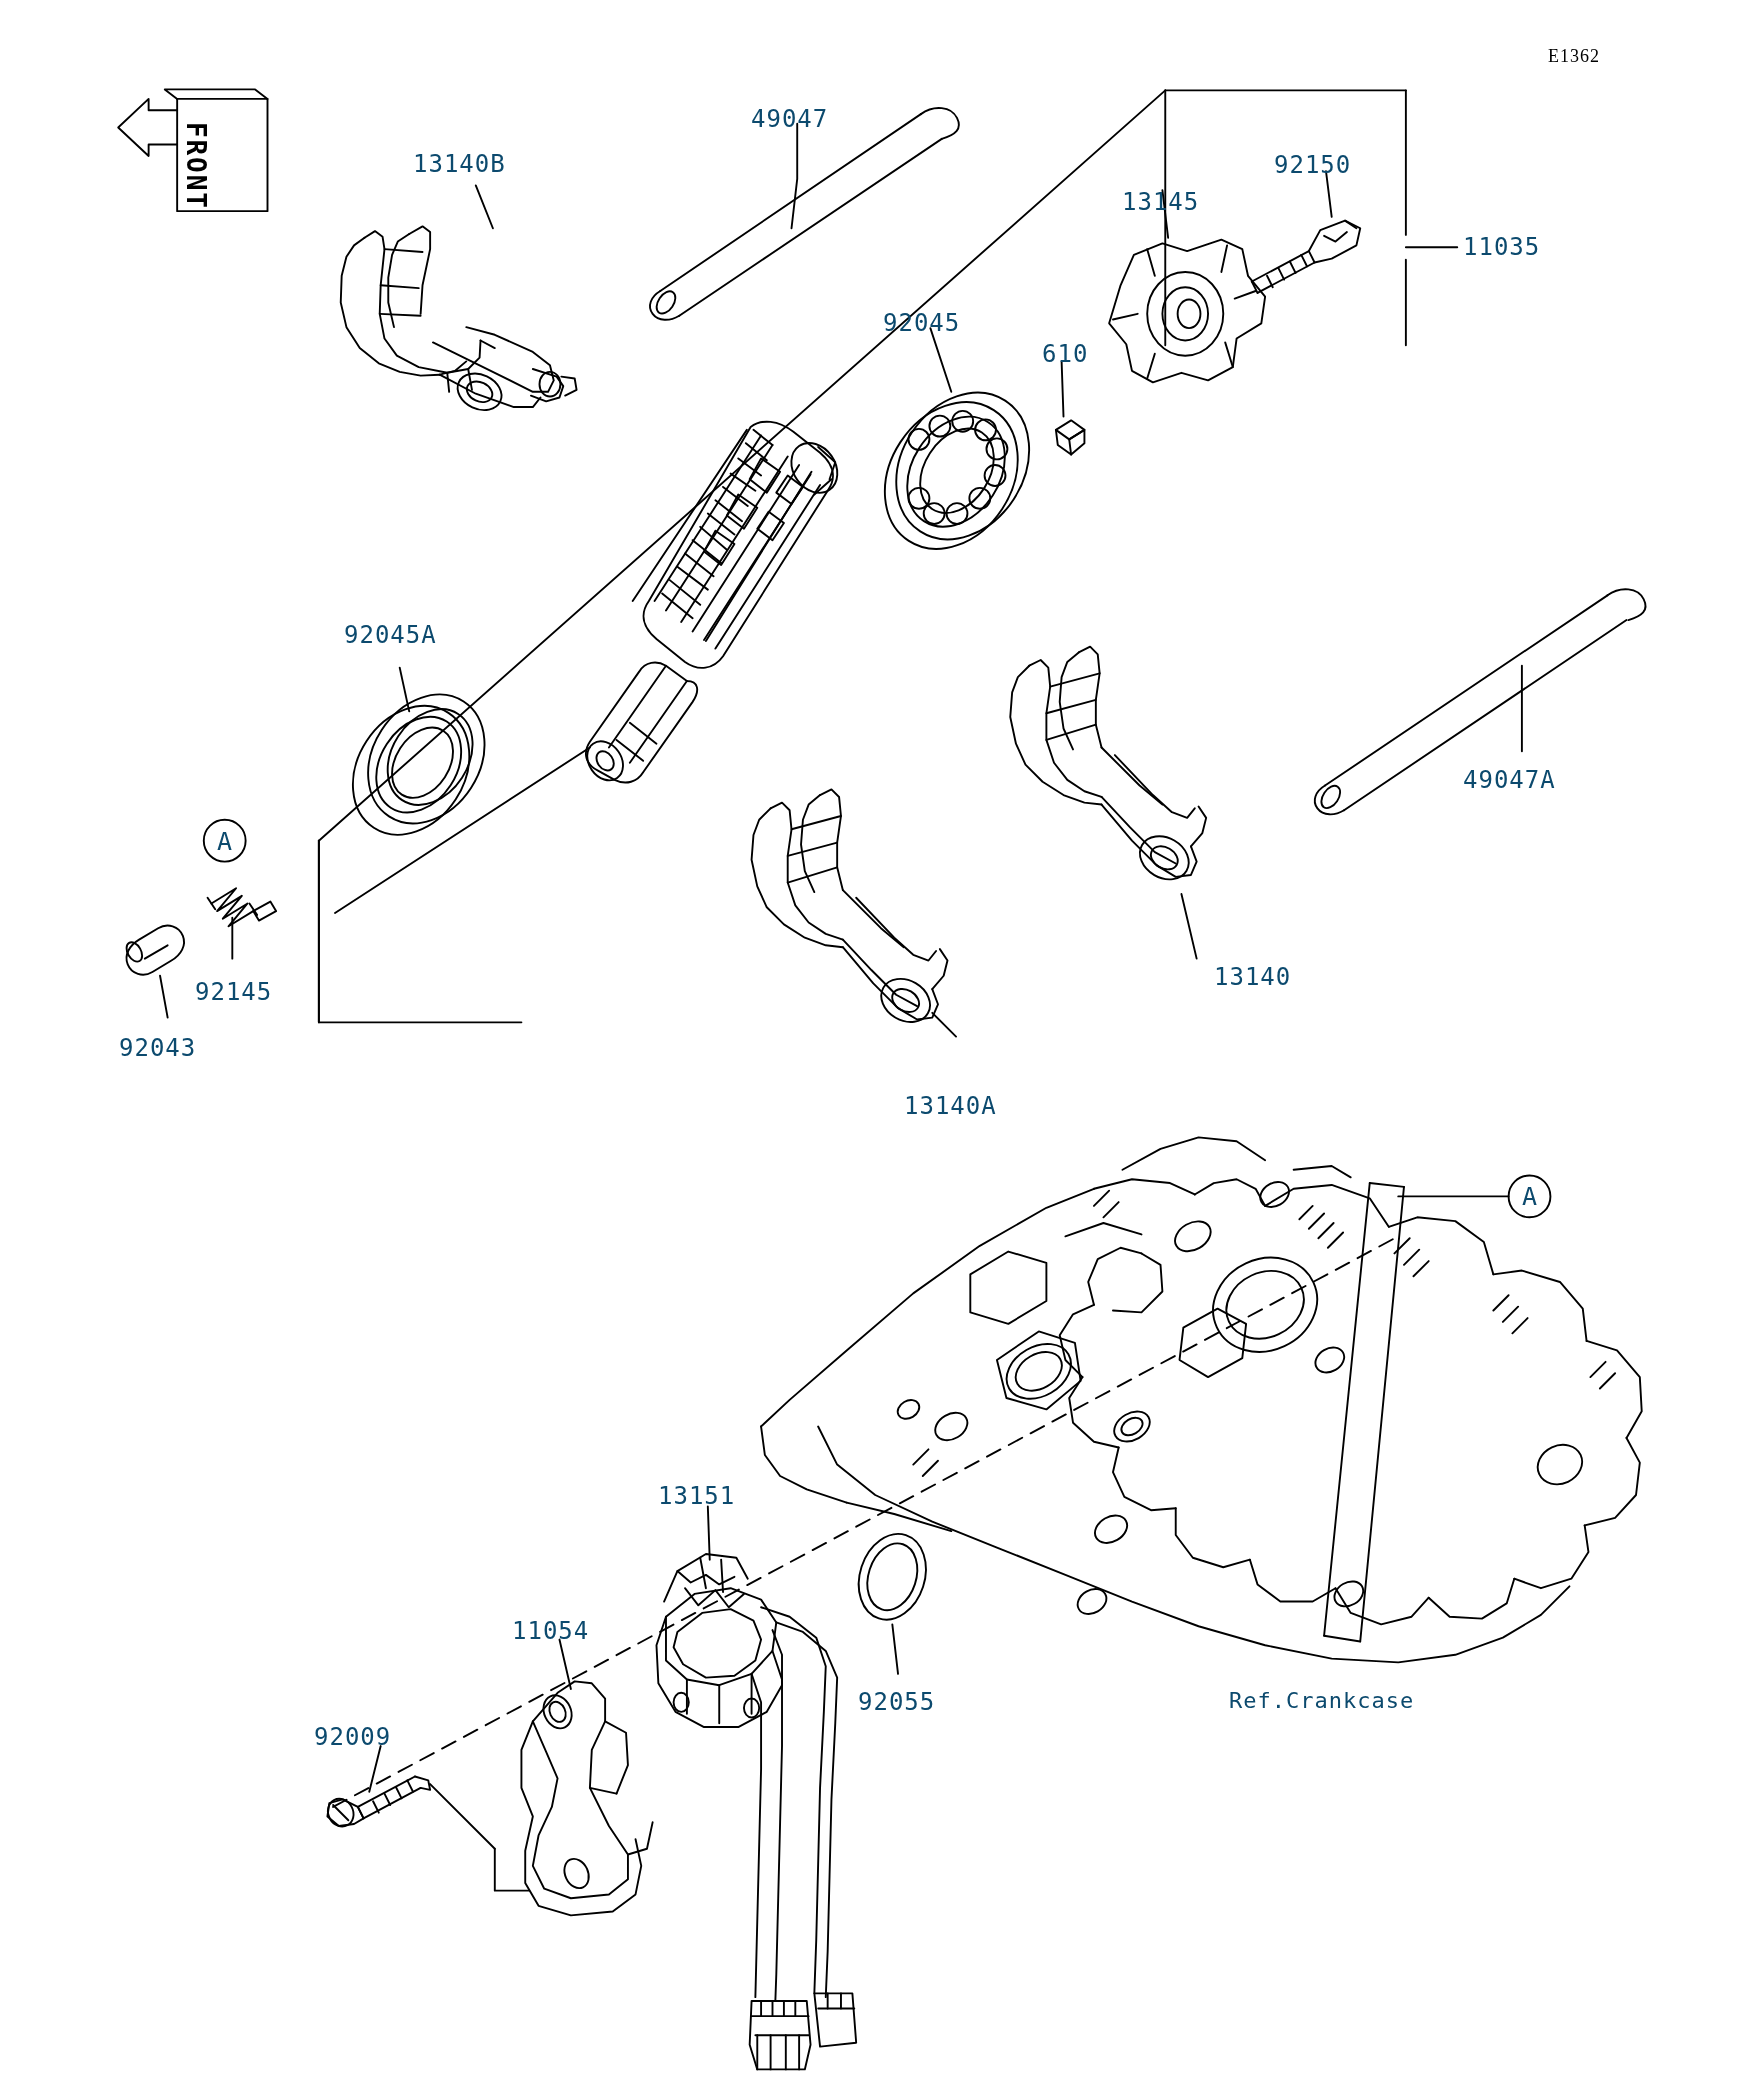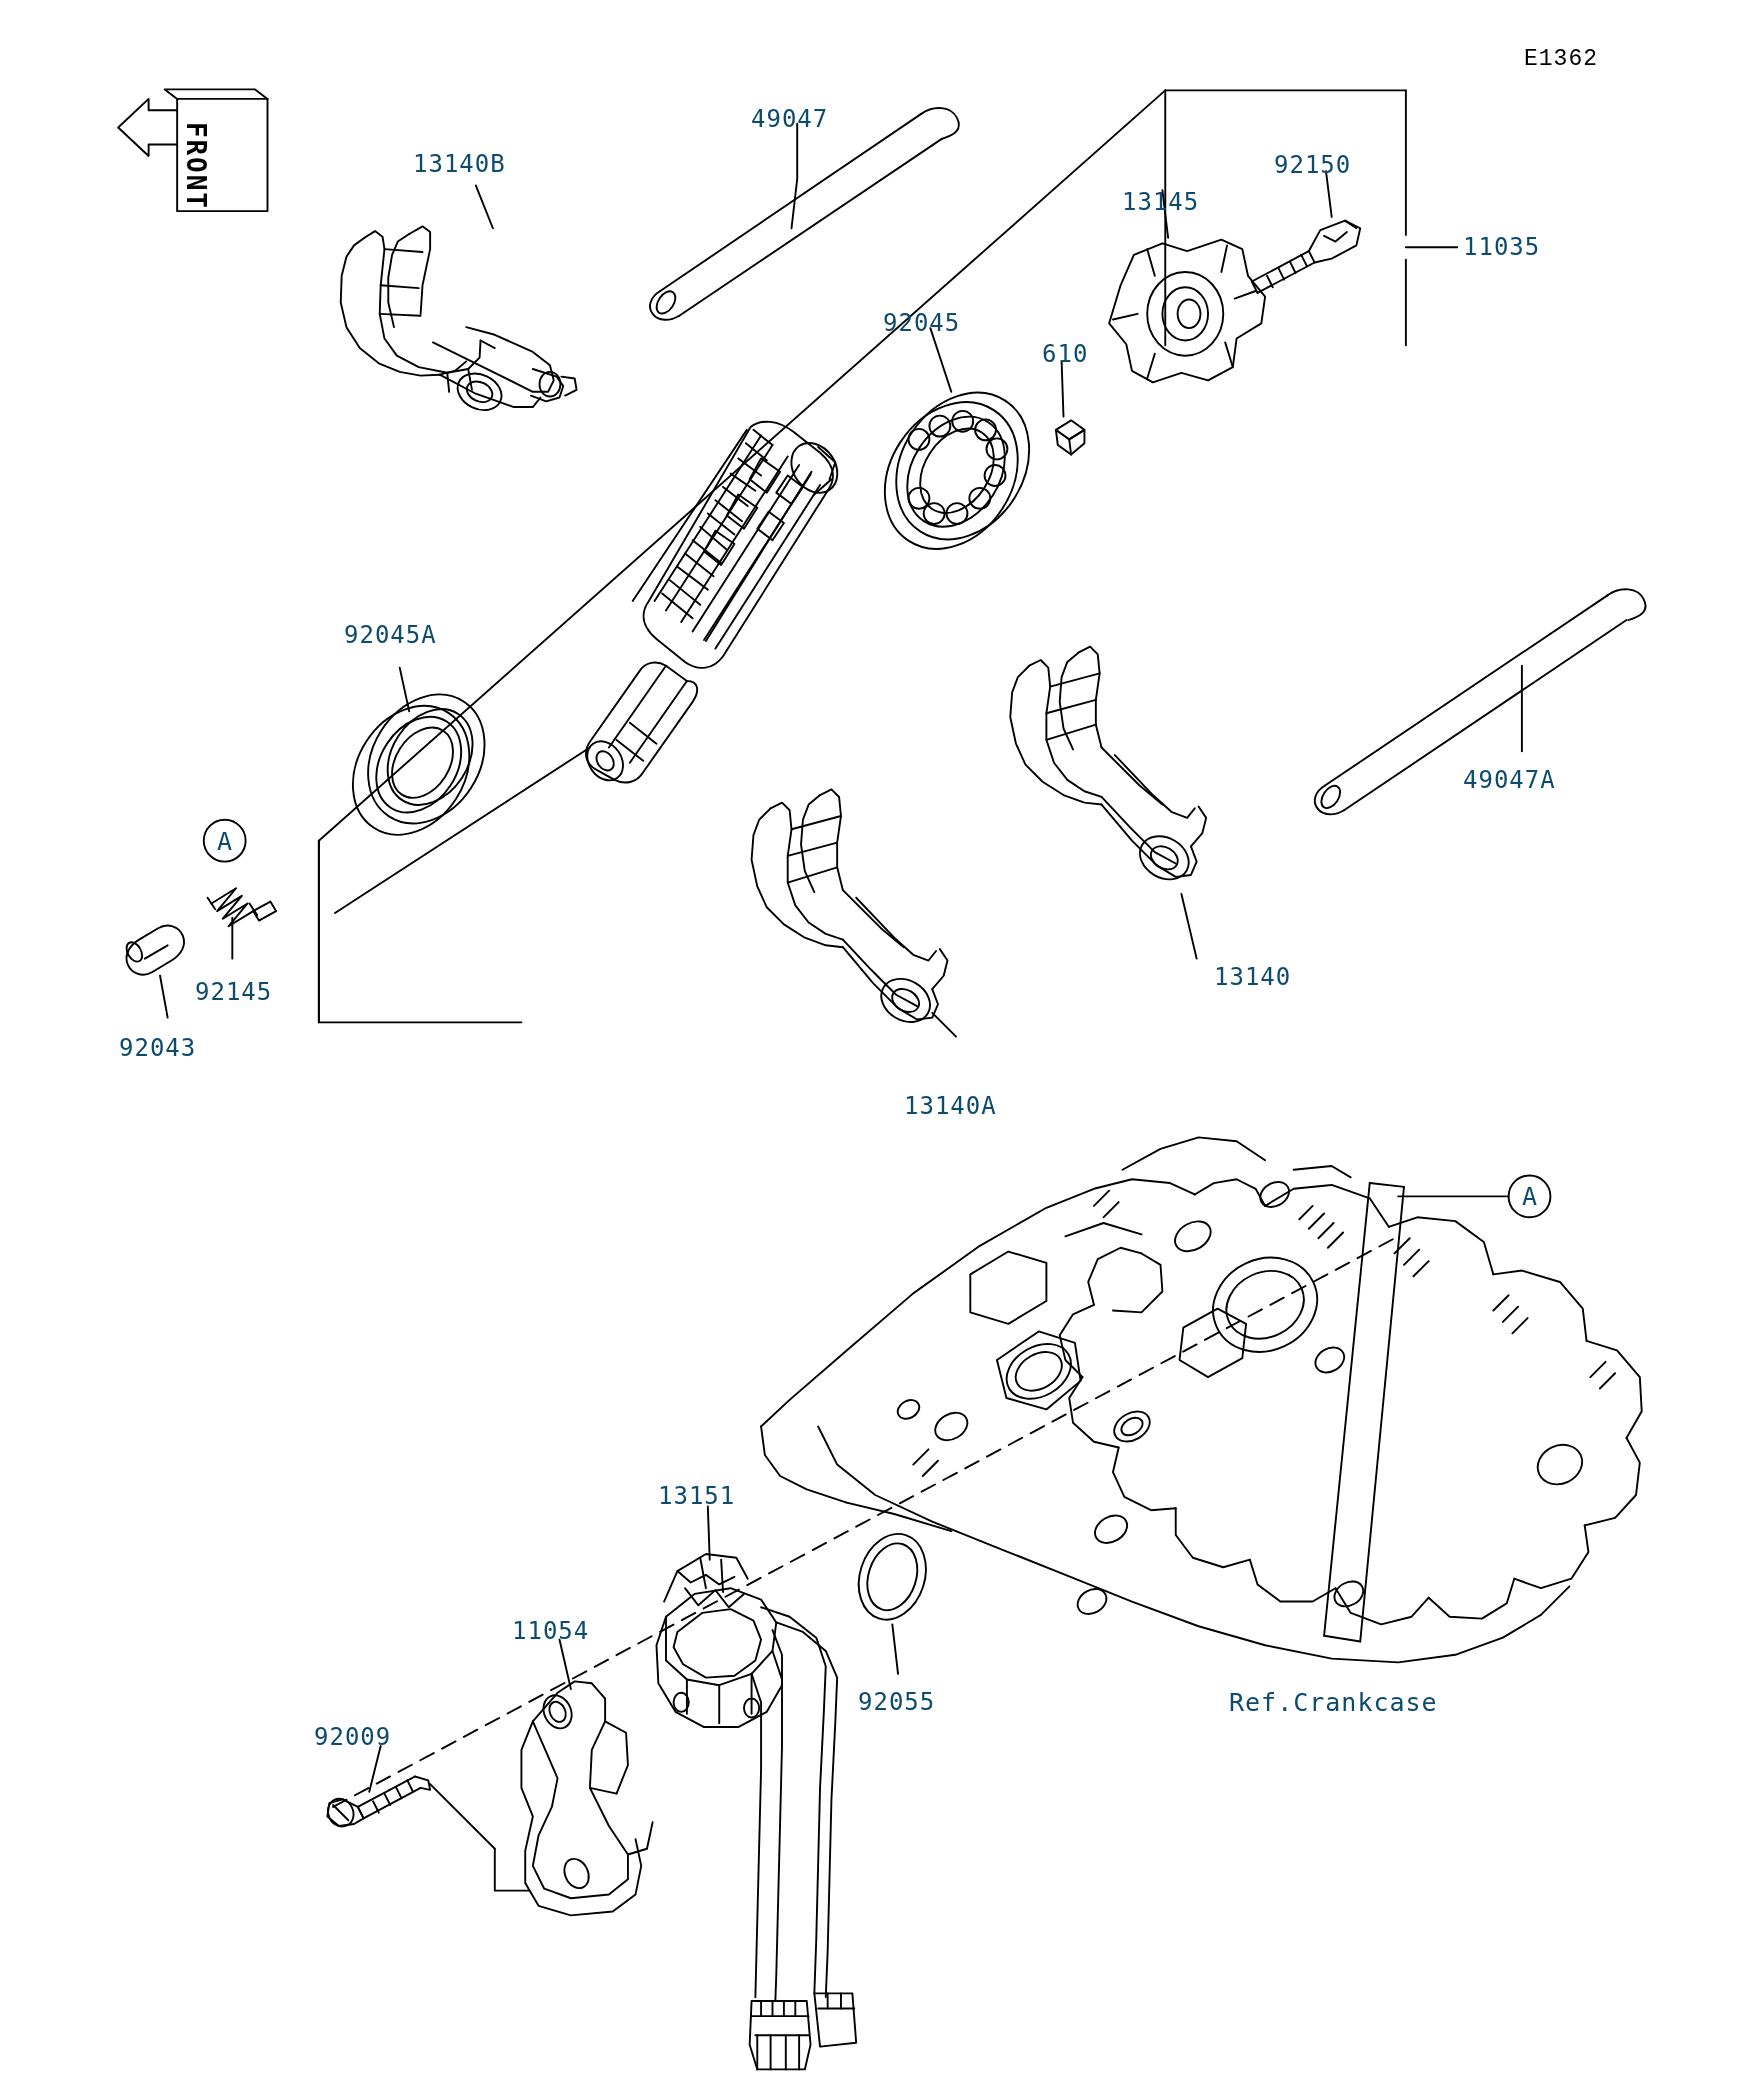"E1362" .code { font-family: Liberation Mono, monospace -> Liberation Serif, serif; font-size: 23px -> 18px; margin-left: none -> 24px }
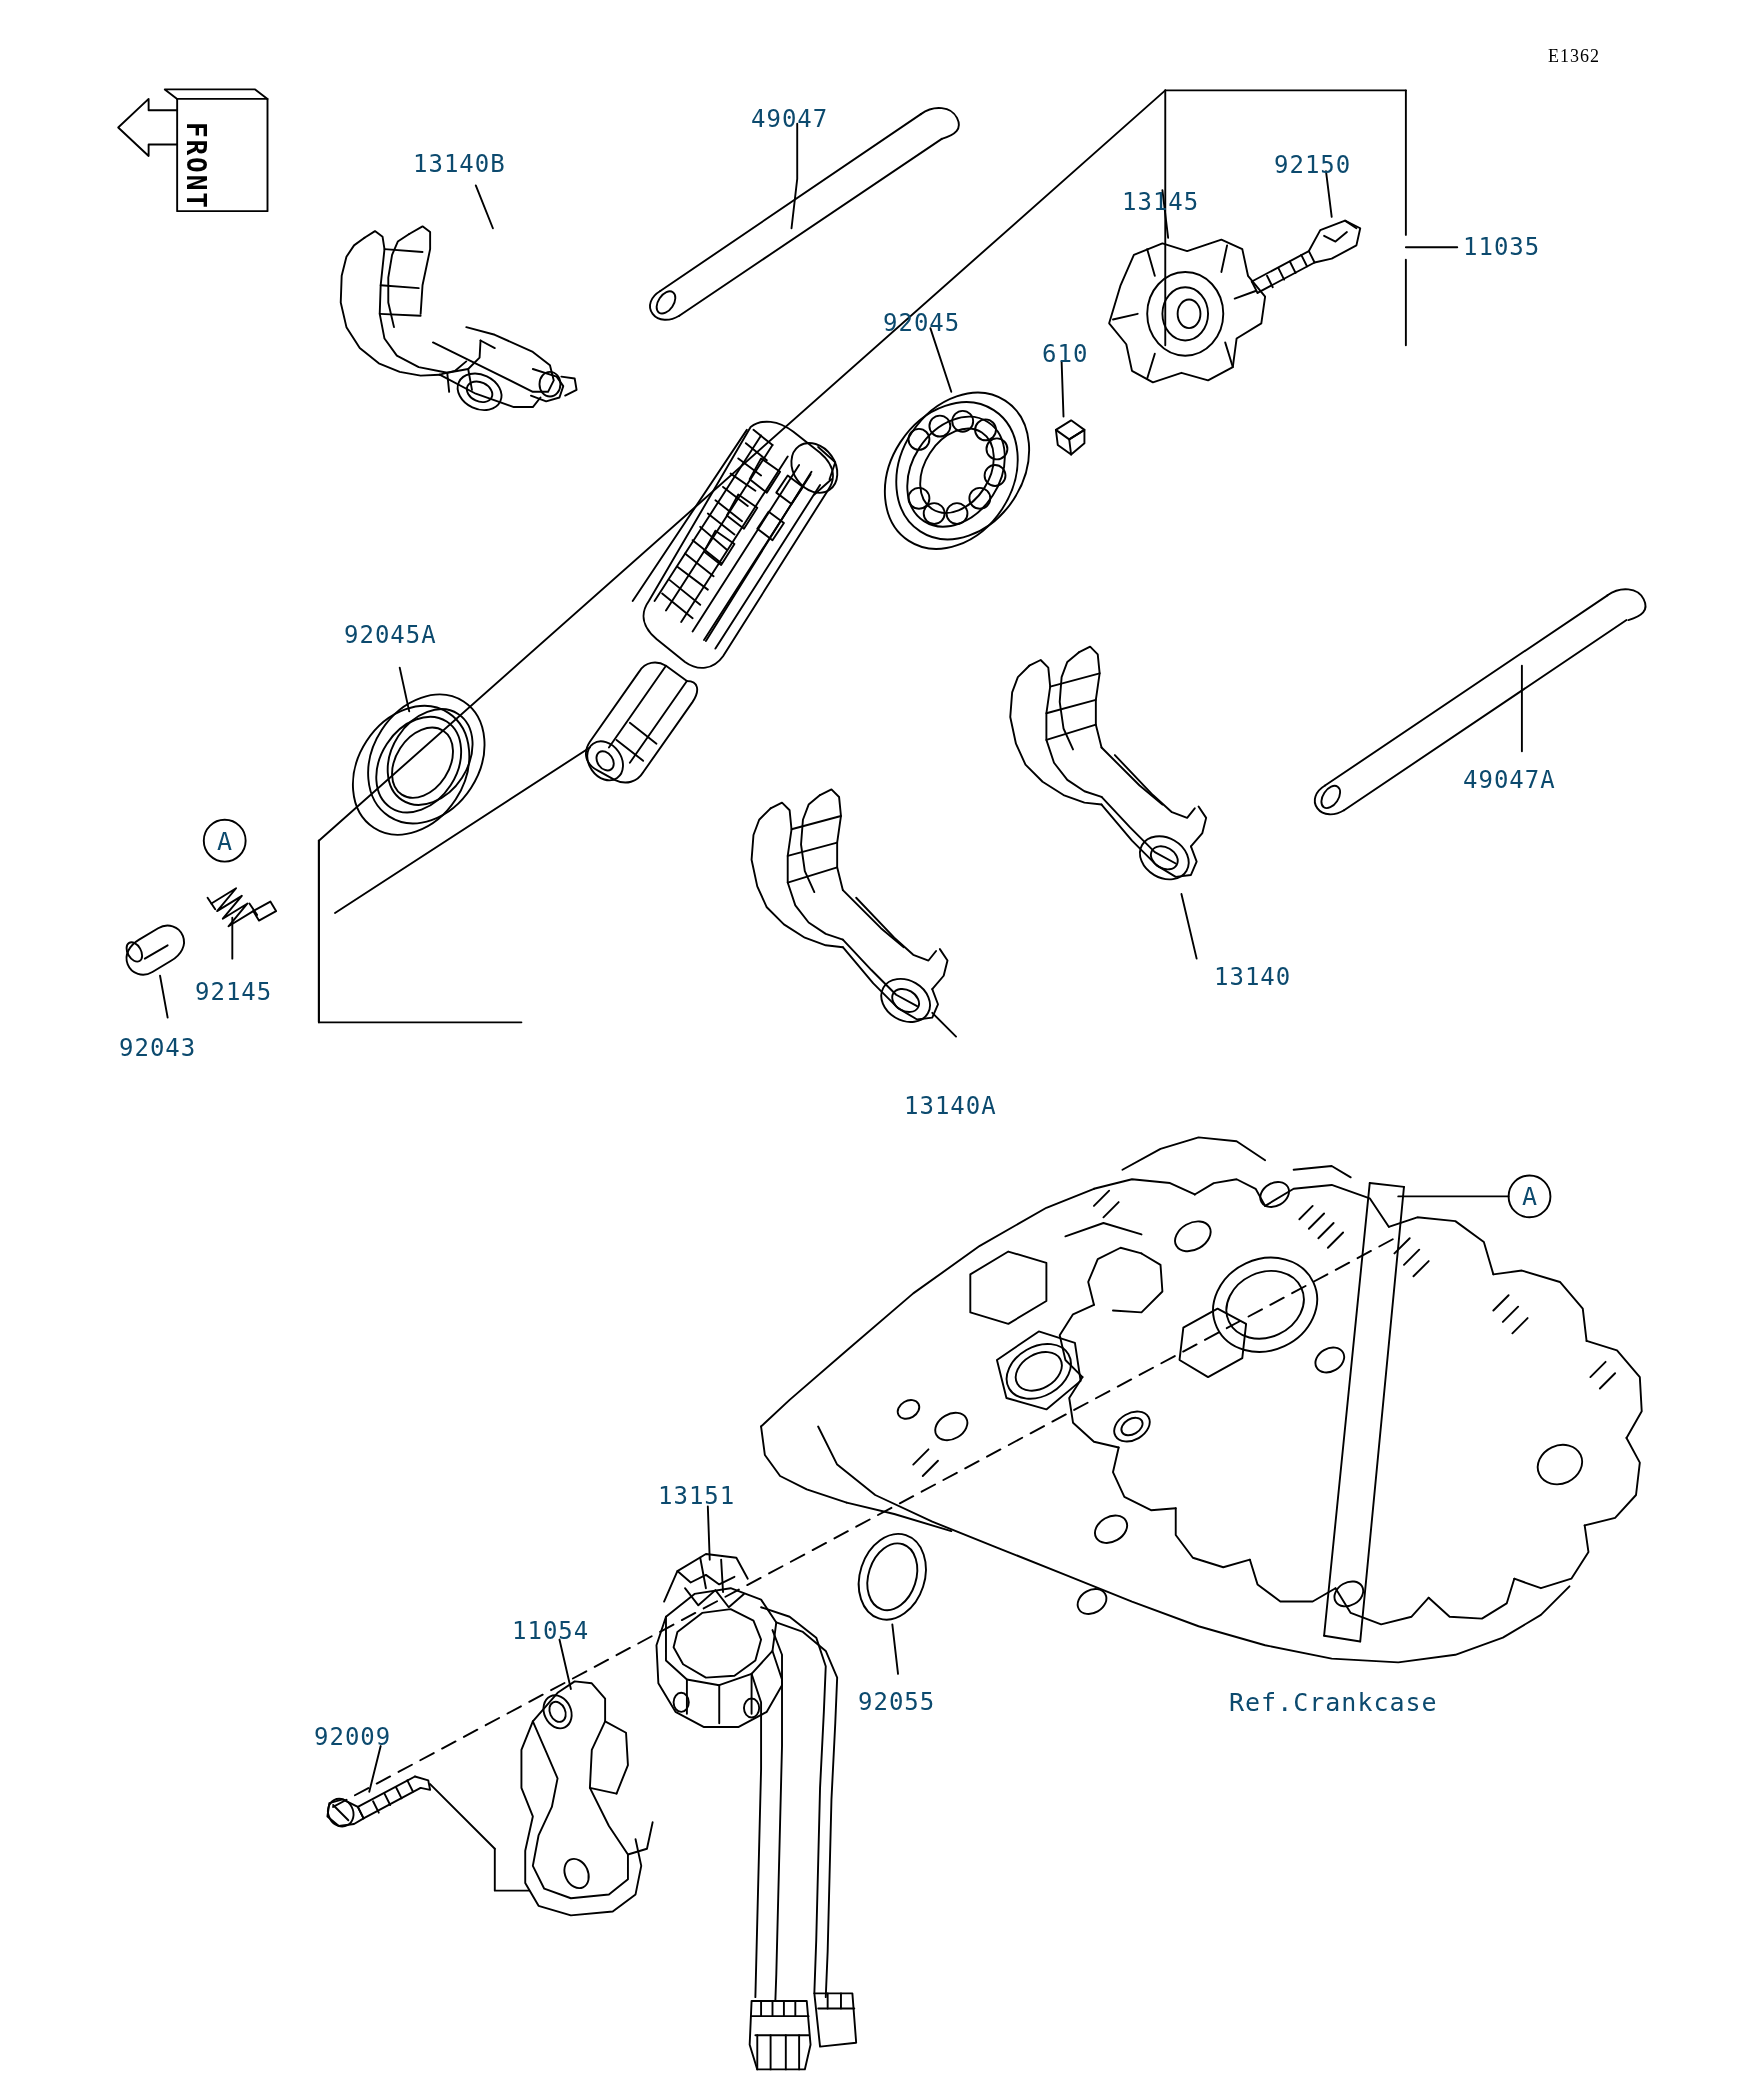"Ref.Crankcase" .lbl.big { font-size: 25px -> 22px }
